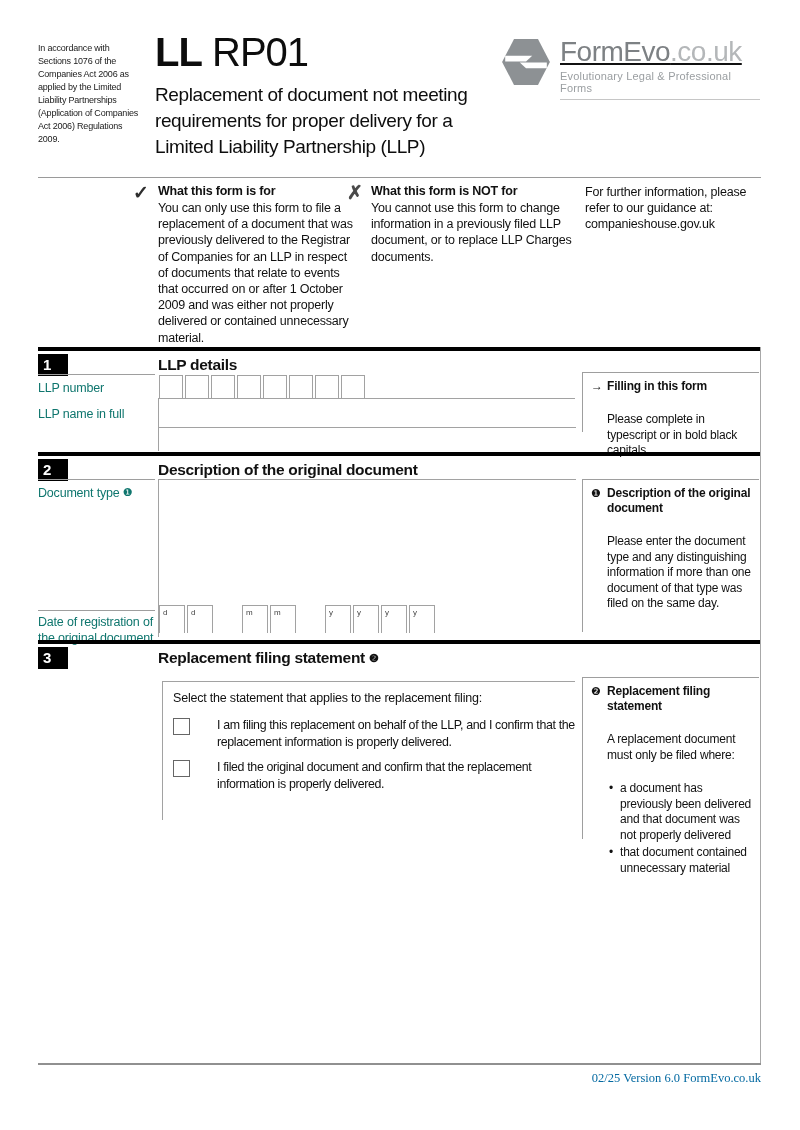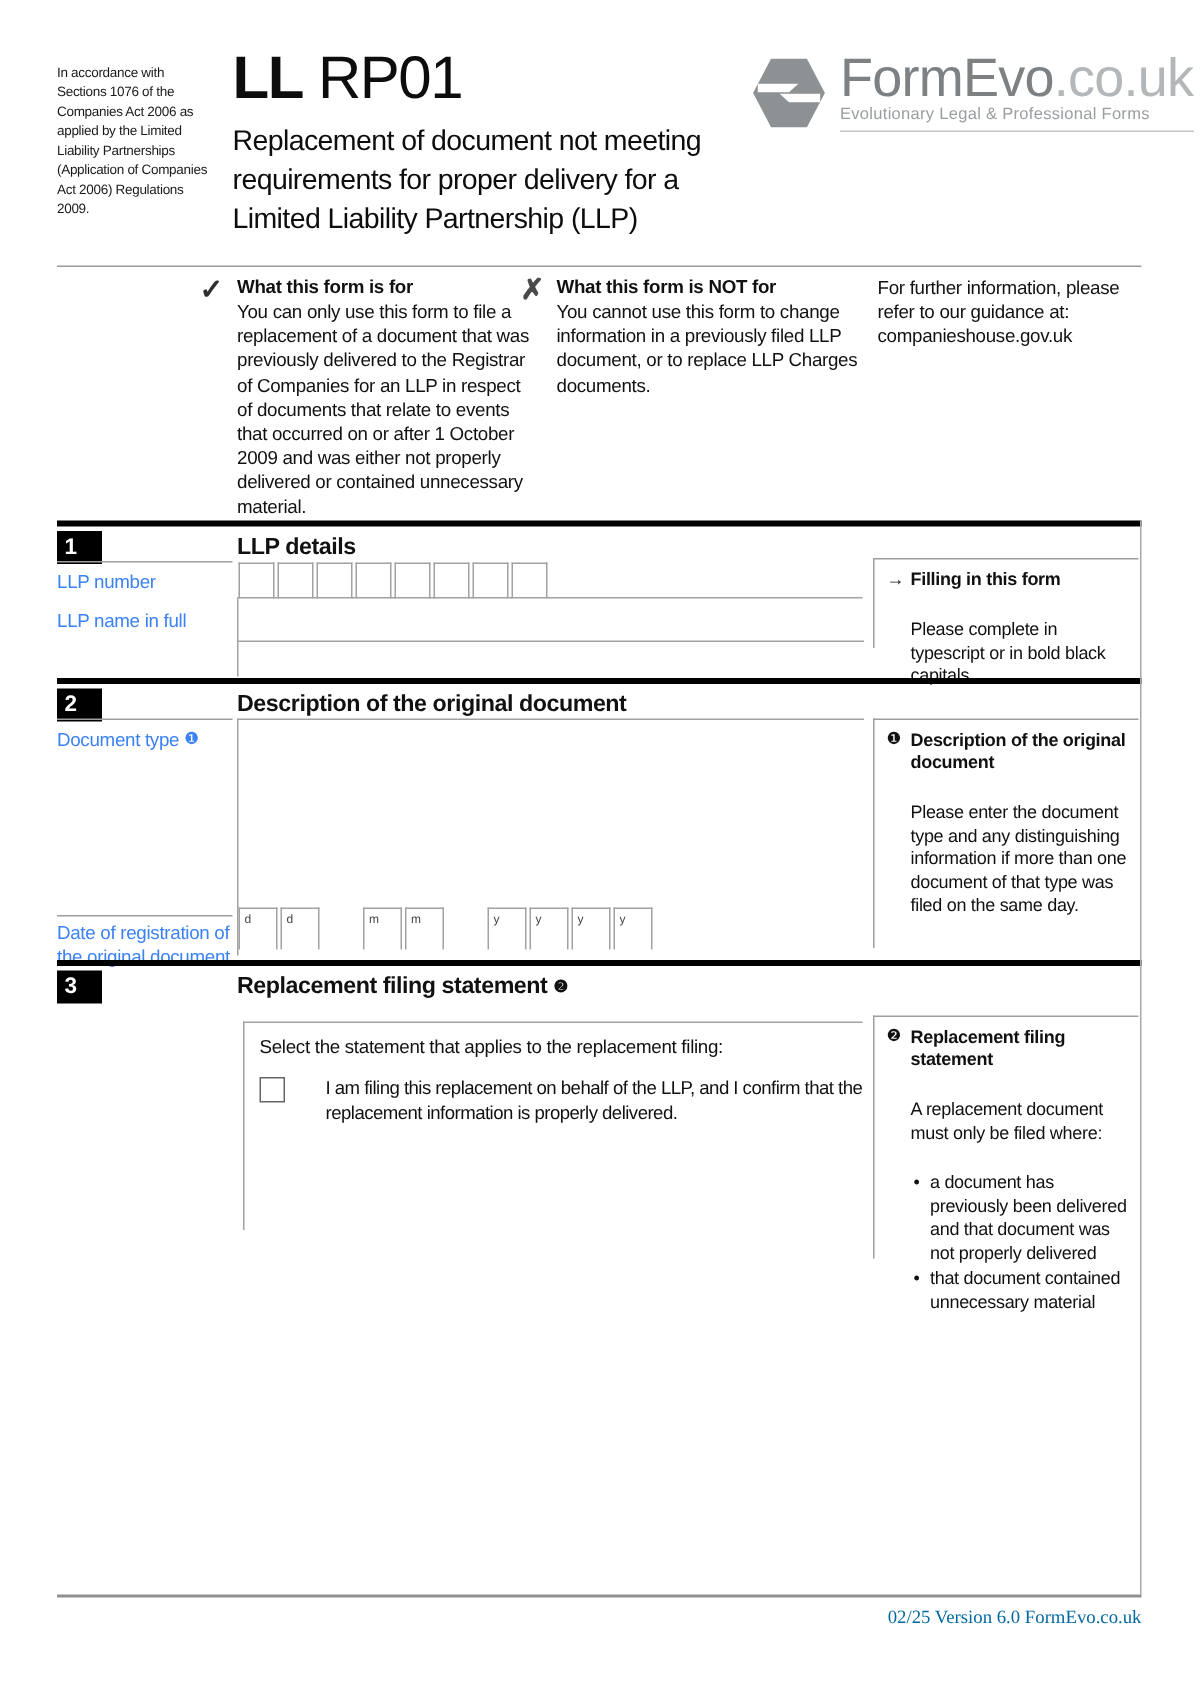"FormEvo.co.uk" .logo-brand-line { font-size: 36px -> 28px; text-decoration: none -> underline }
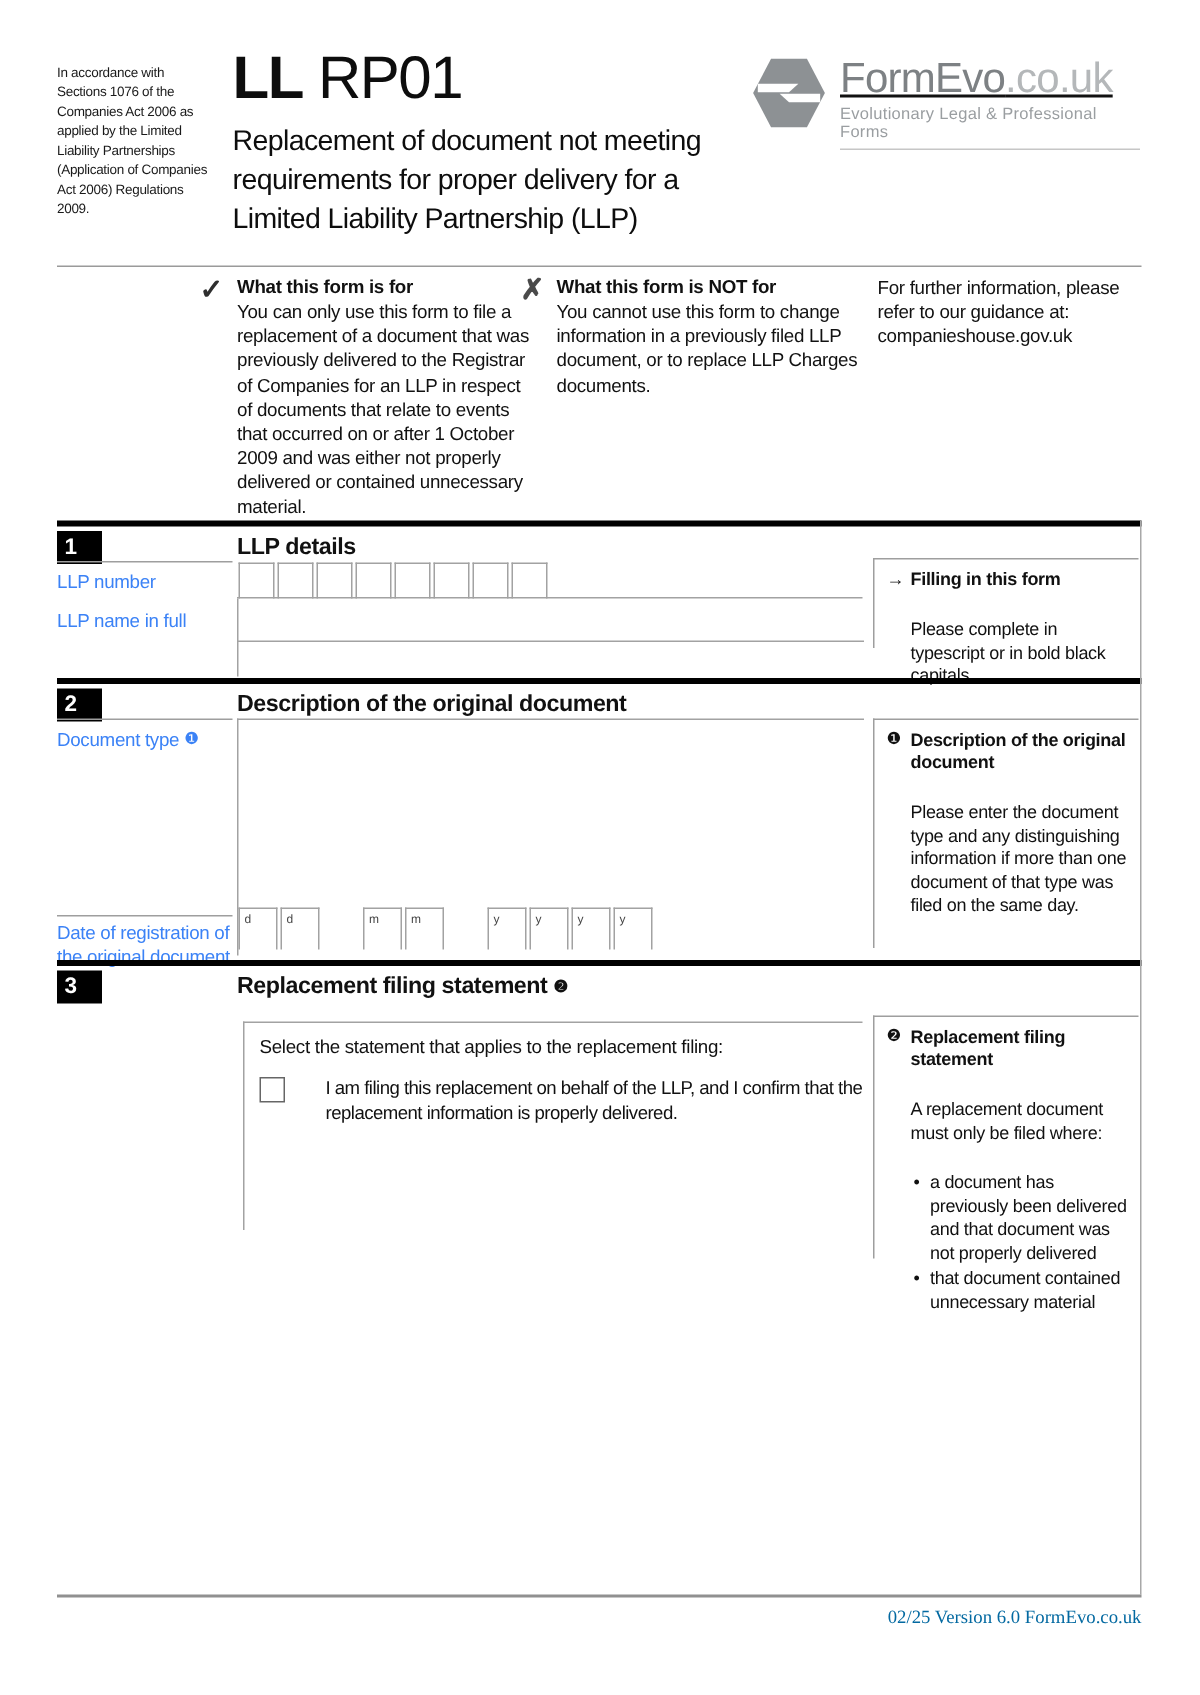"LLP number" .lbl { color: #3b82f6 -> #0f766e }
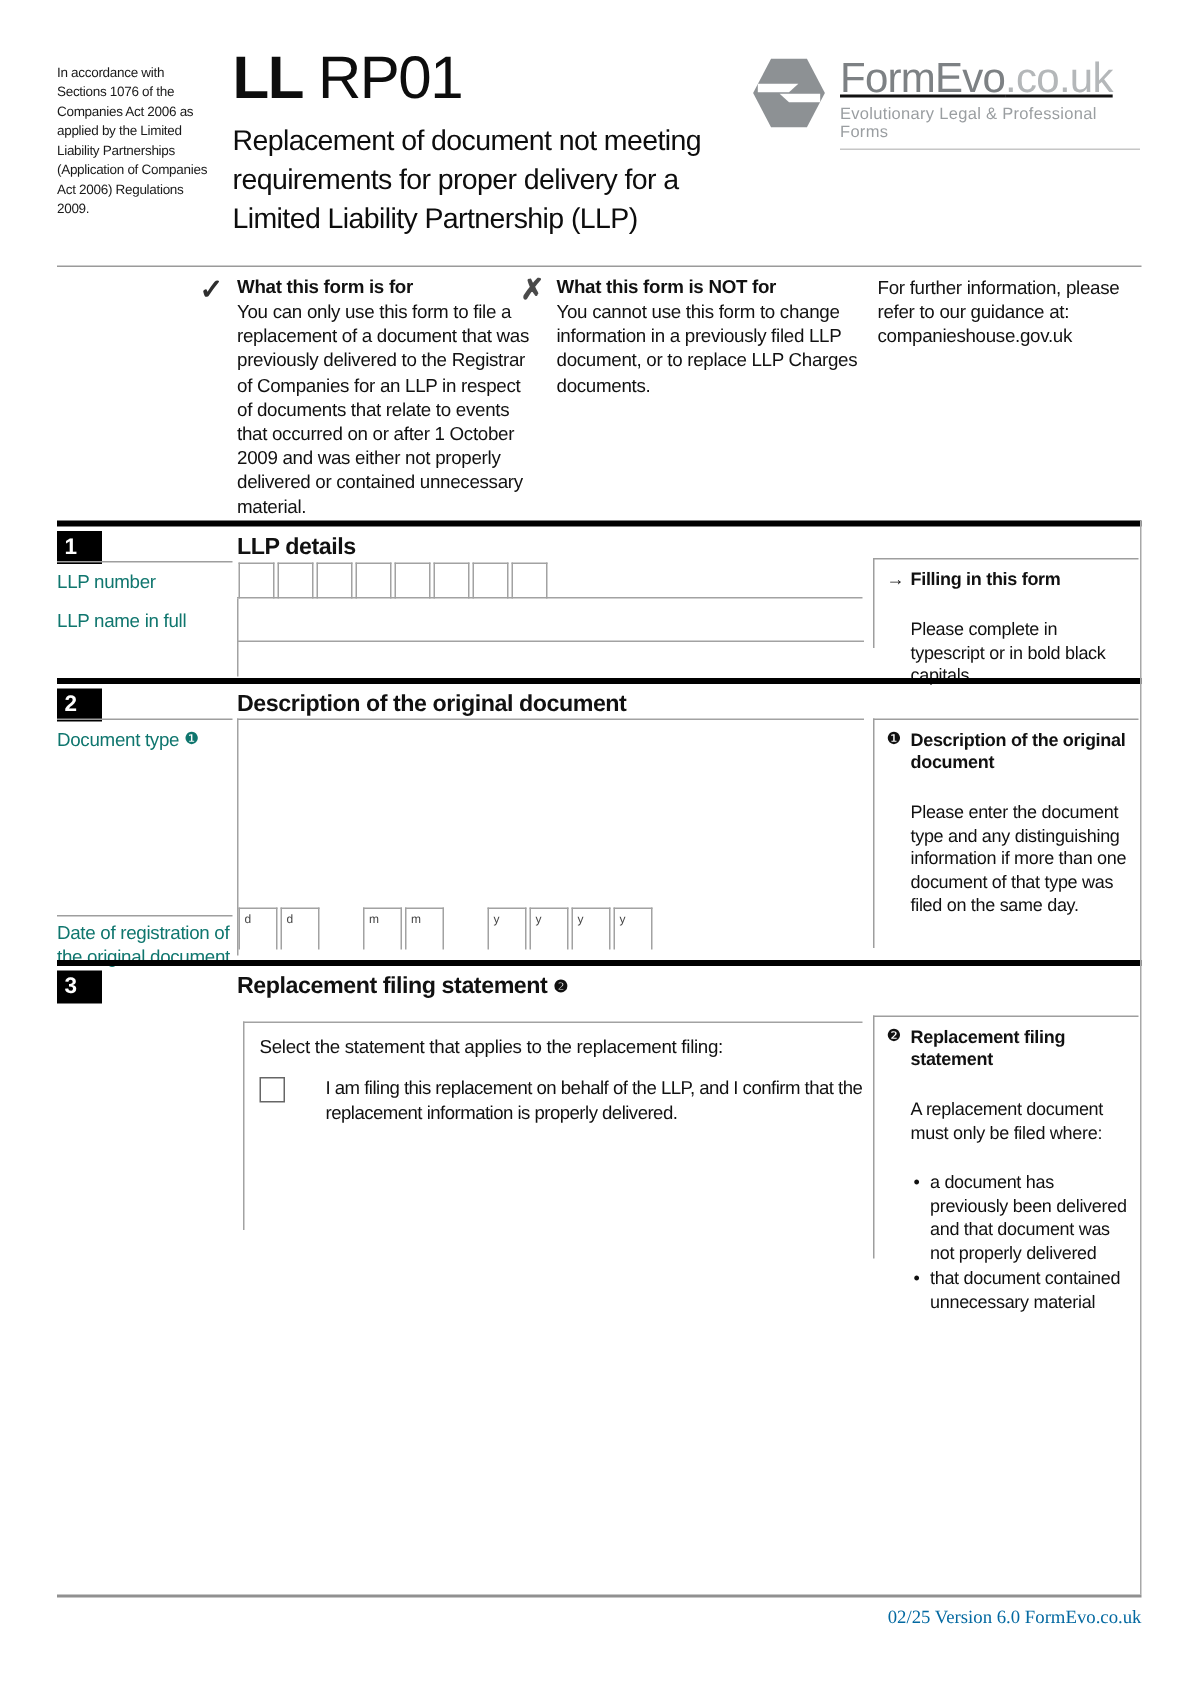"I filed the original document" div.opt { html: none -> <div> <div></div> <div>I filed the original document and confirm that the replacement information is properly delivered.</div> </div> }
